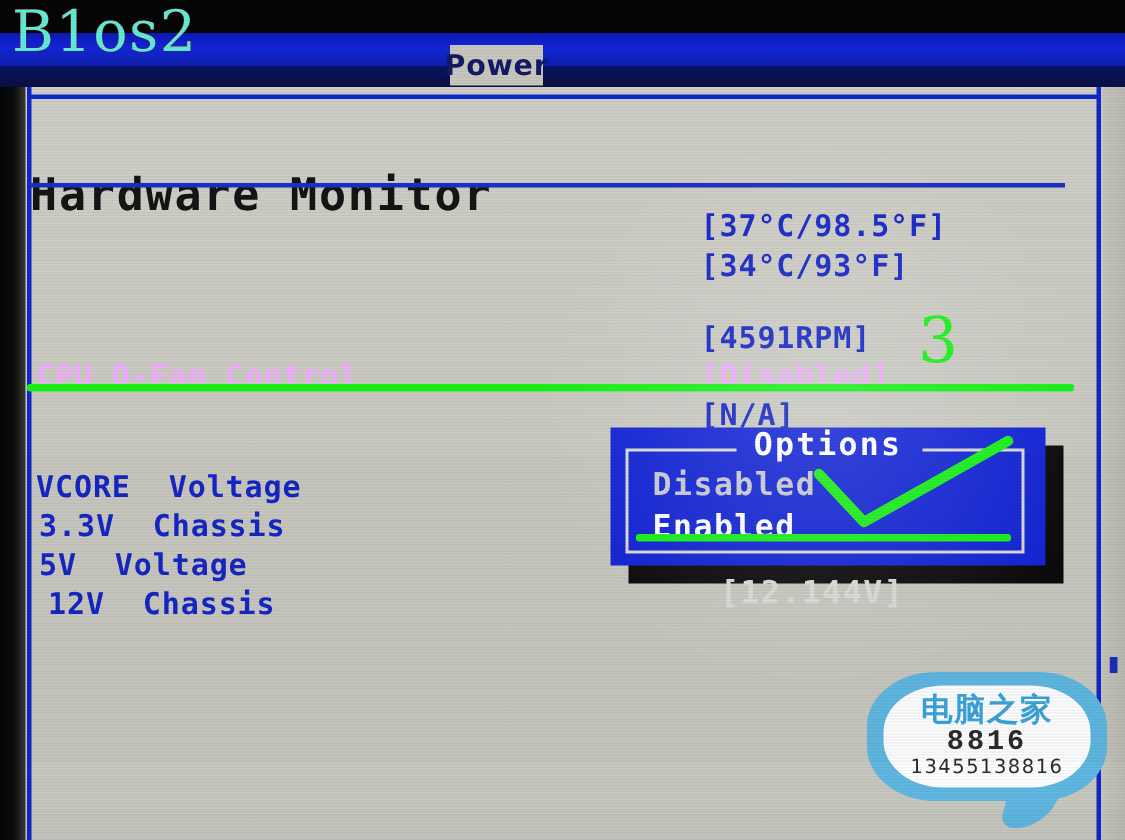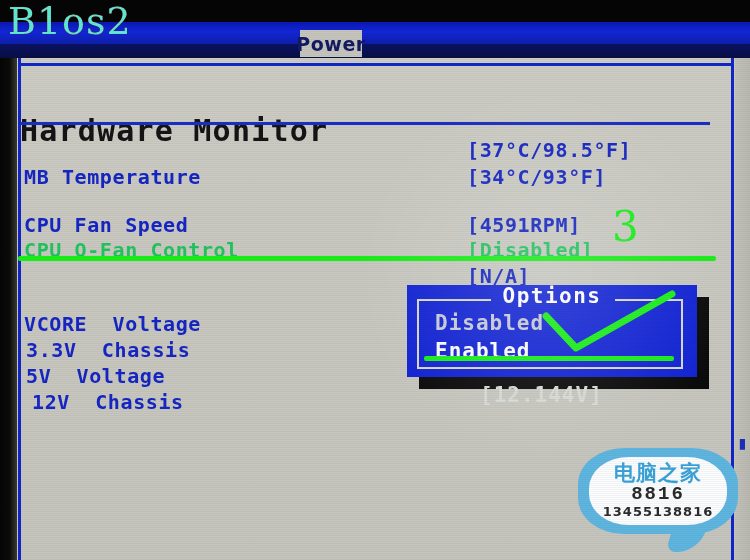"MB Temperature" span.lbl { html: <span>MB Temperature</span> -> none }
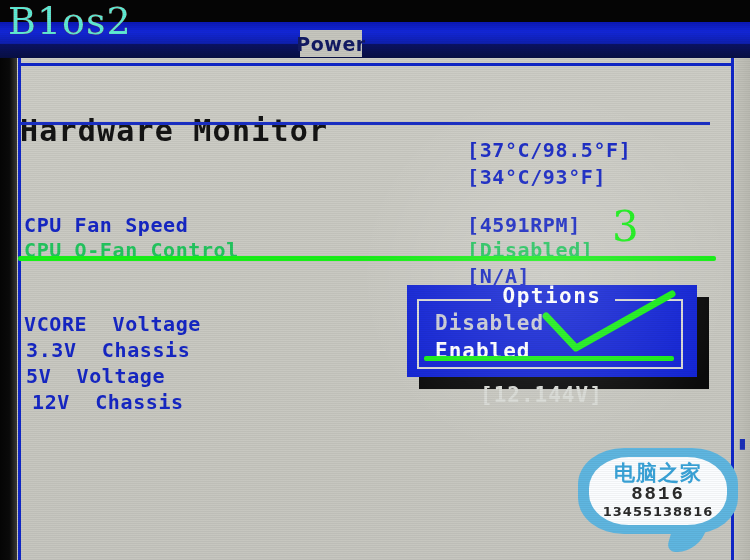"CPU Fan Speed" span.lbl { html: <span>CPU Fan Speed</span> -> none }
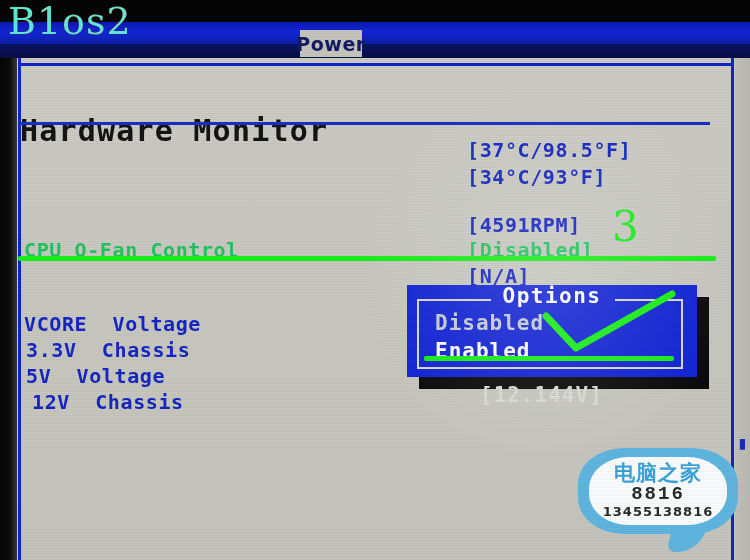"CPU Q-Fan Control" .sel .lbl,.sel .val { color: #22c55e -> #f0abfc }
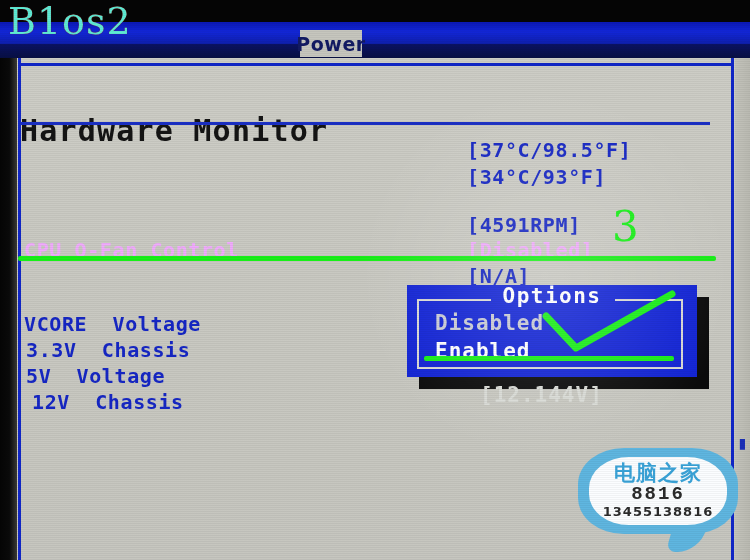"13455138816" .wm-tel { font-weight: bold -> normal }
